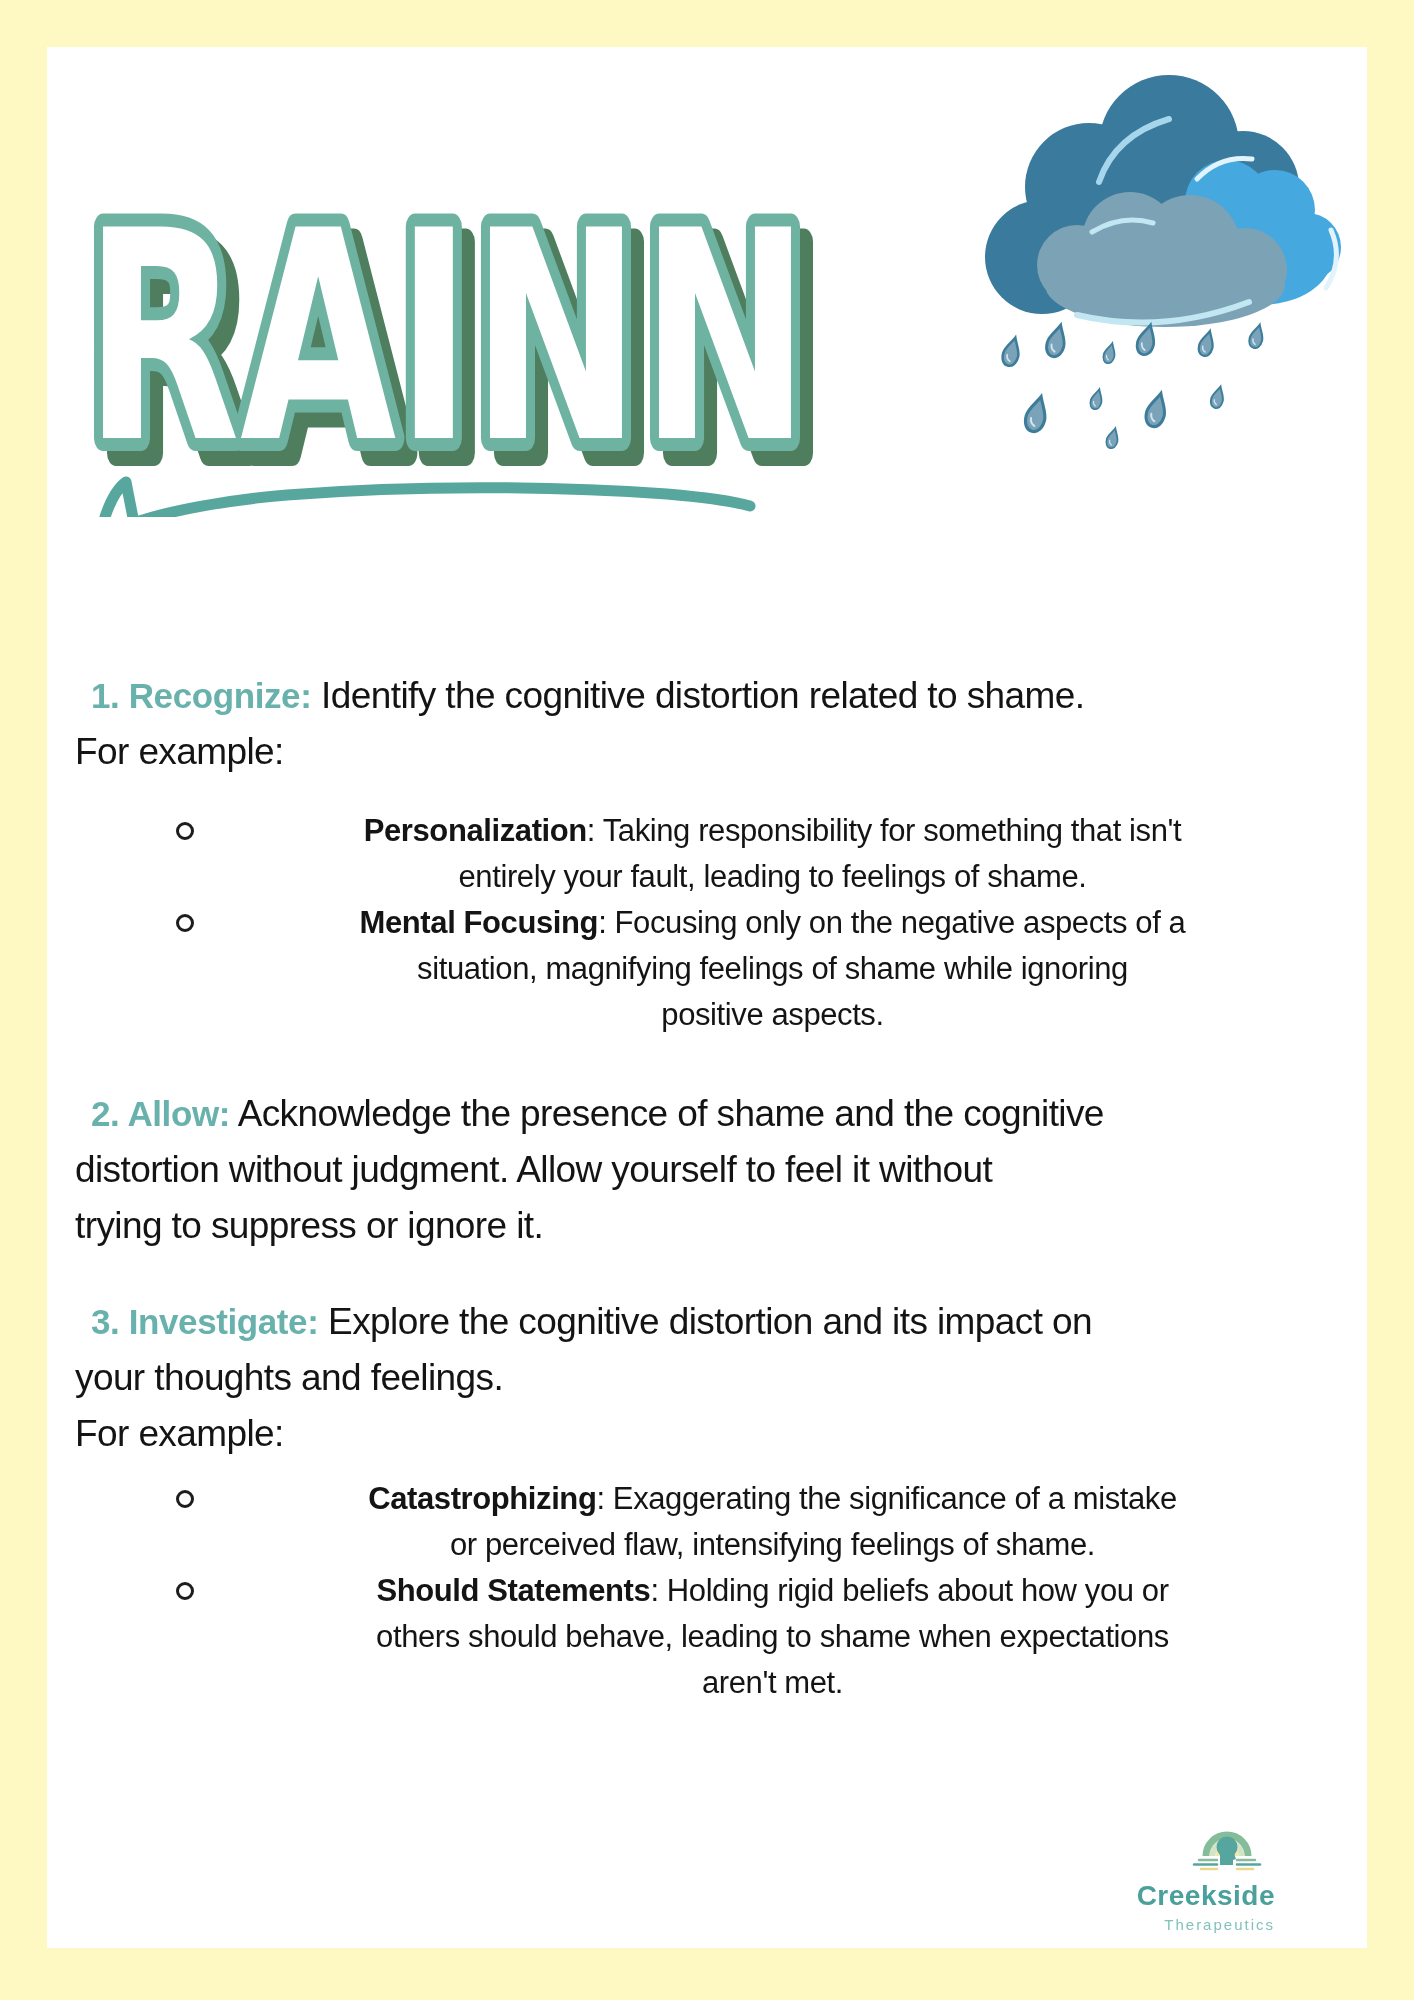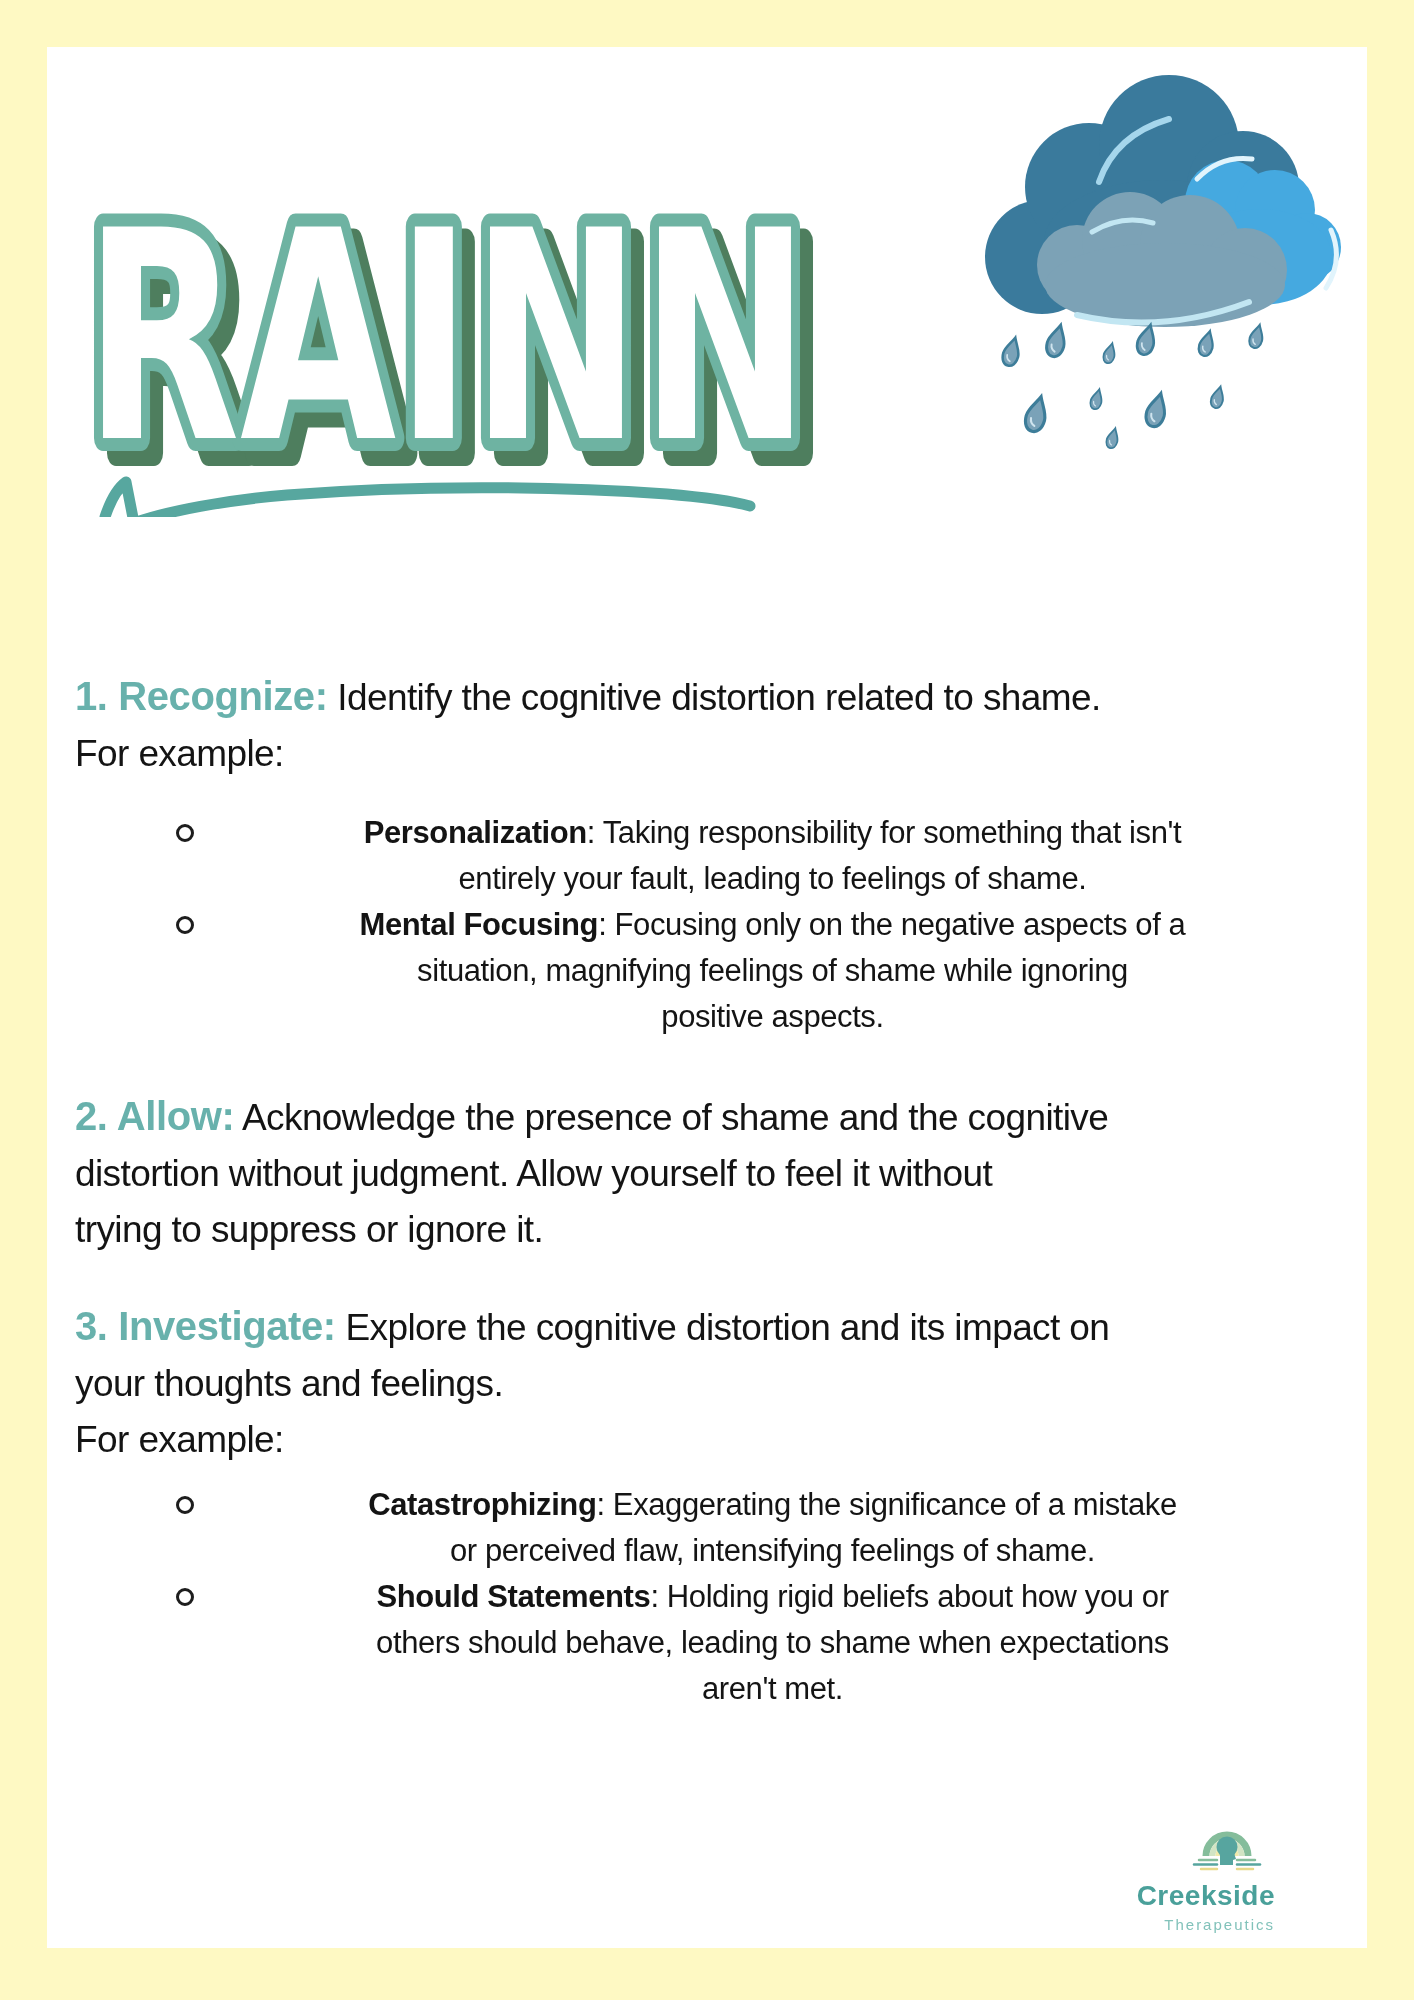"1. Recognize:" .lead .hd { font-size: 40px -> 35px; margin-left: none -> 16px }
